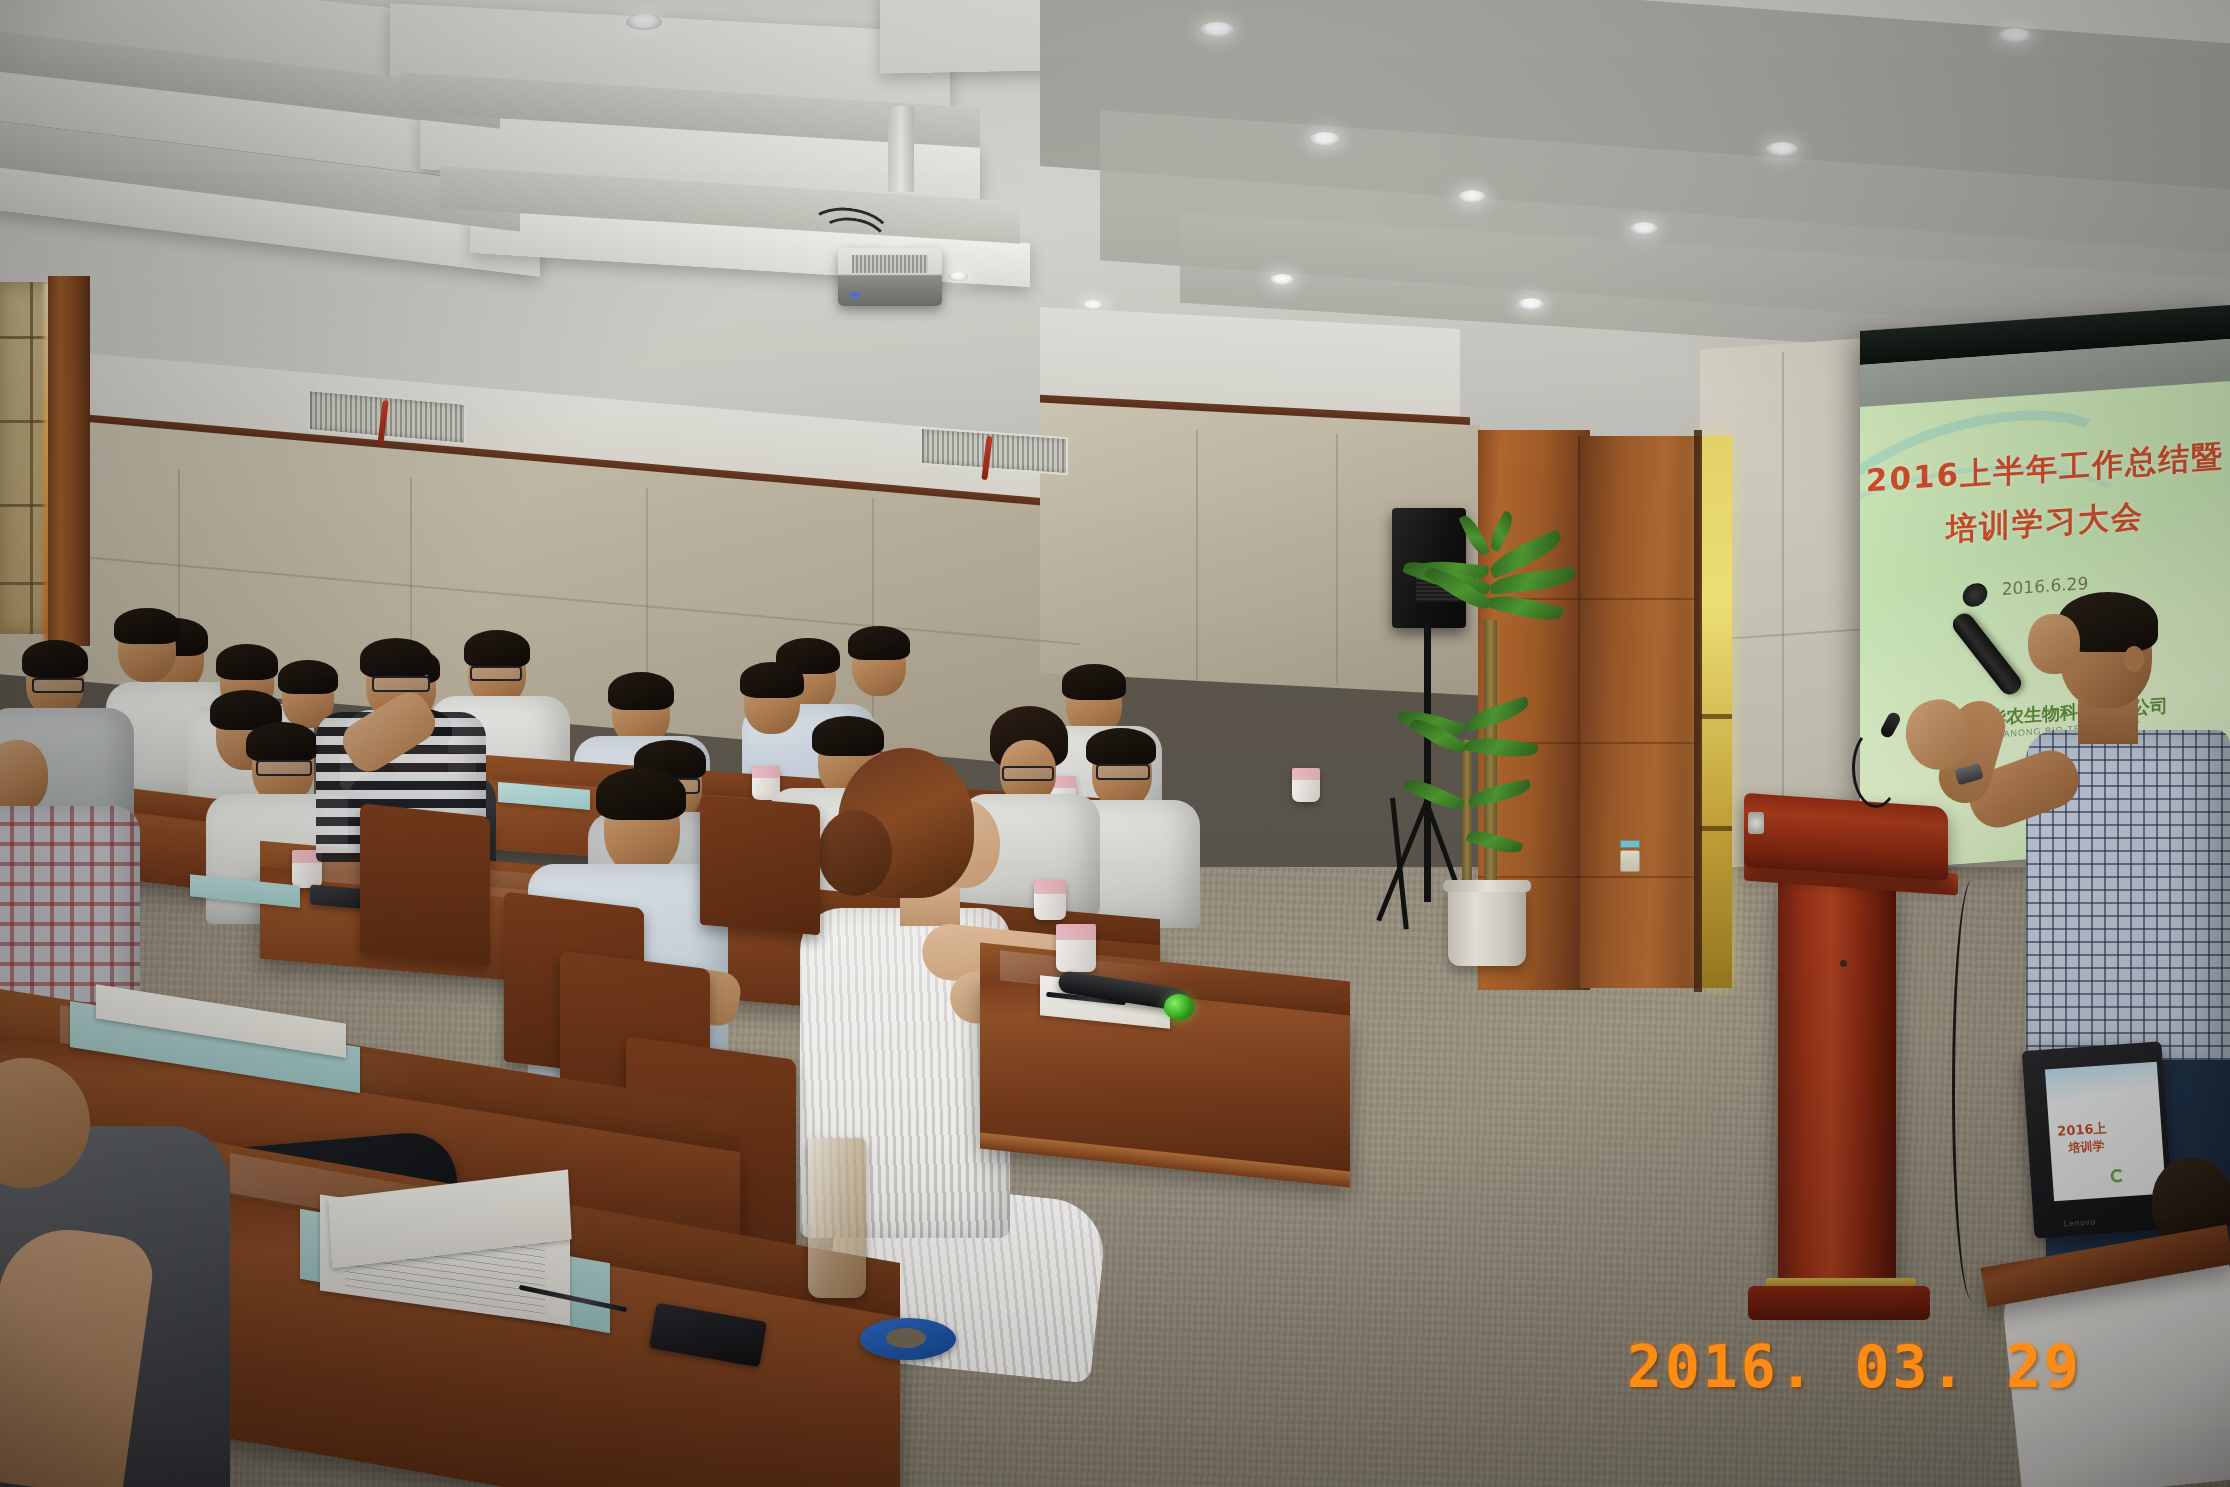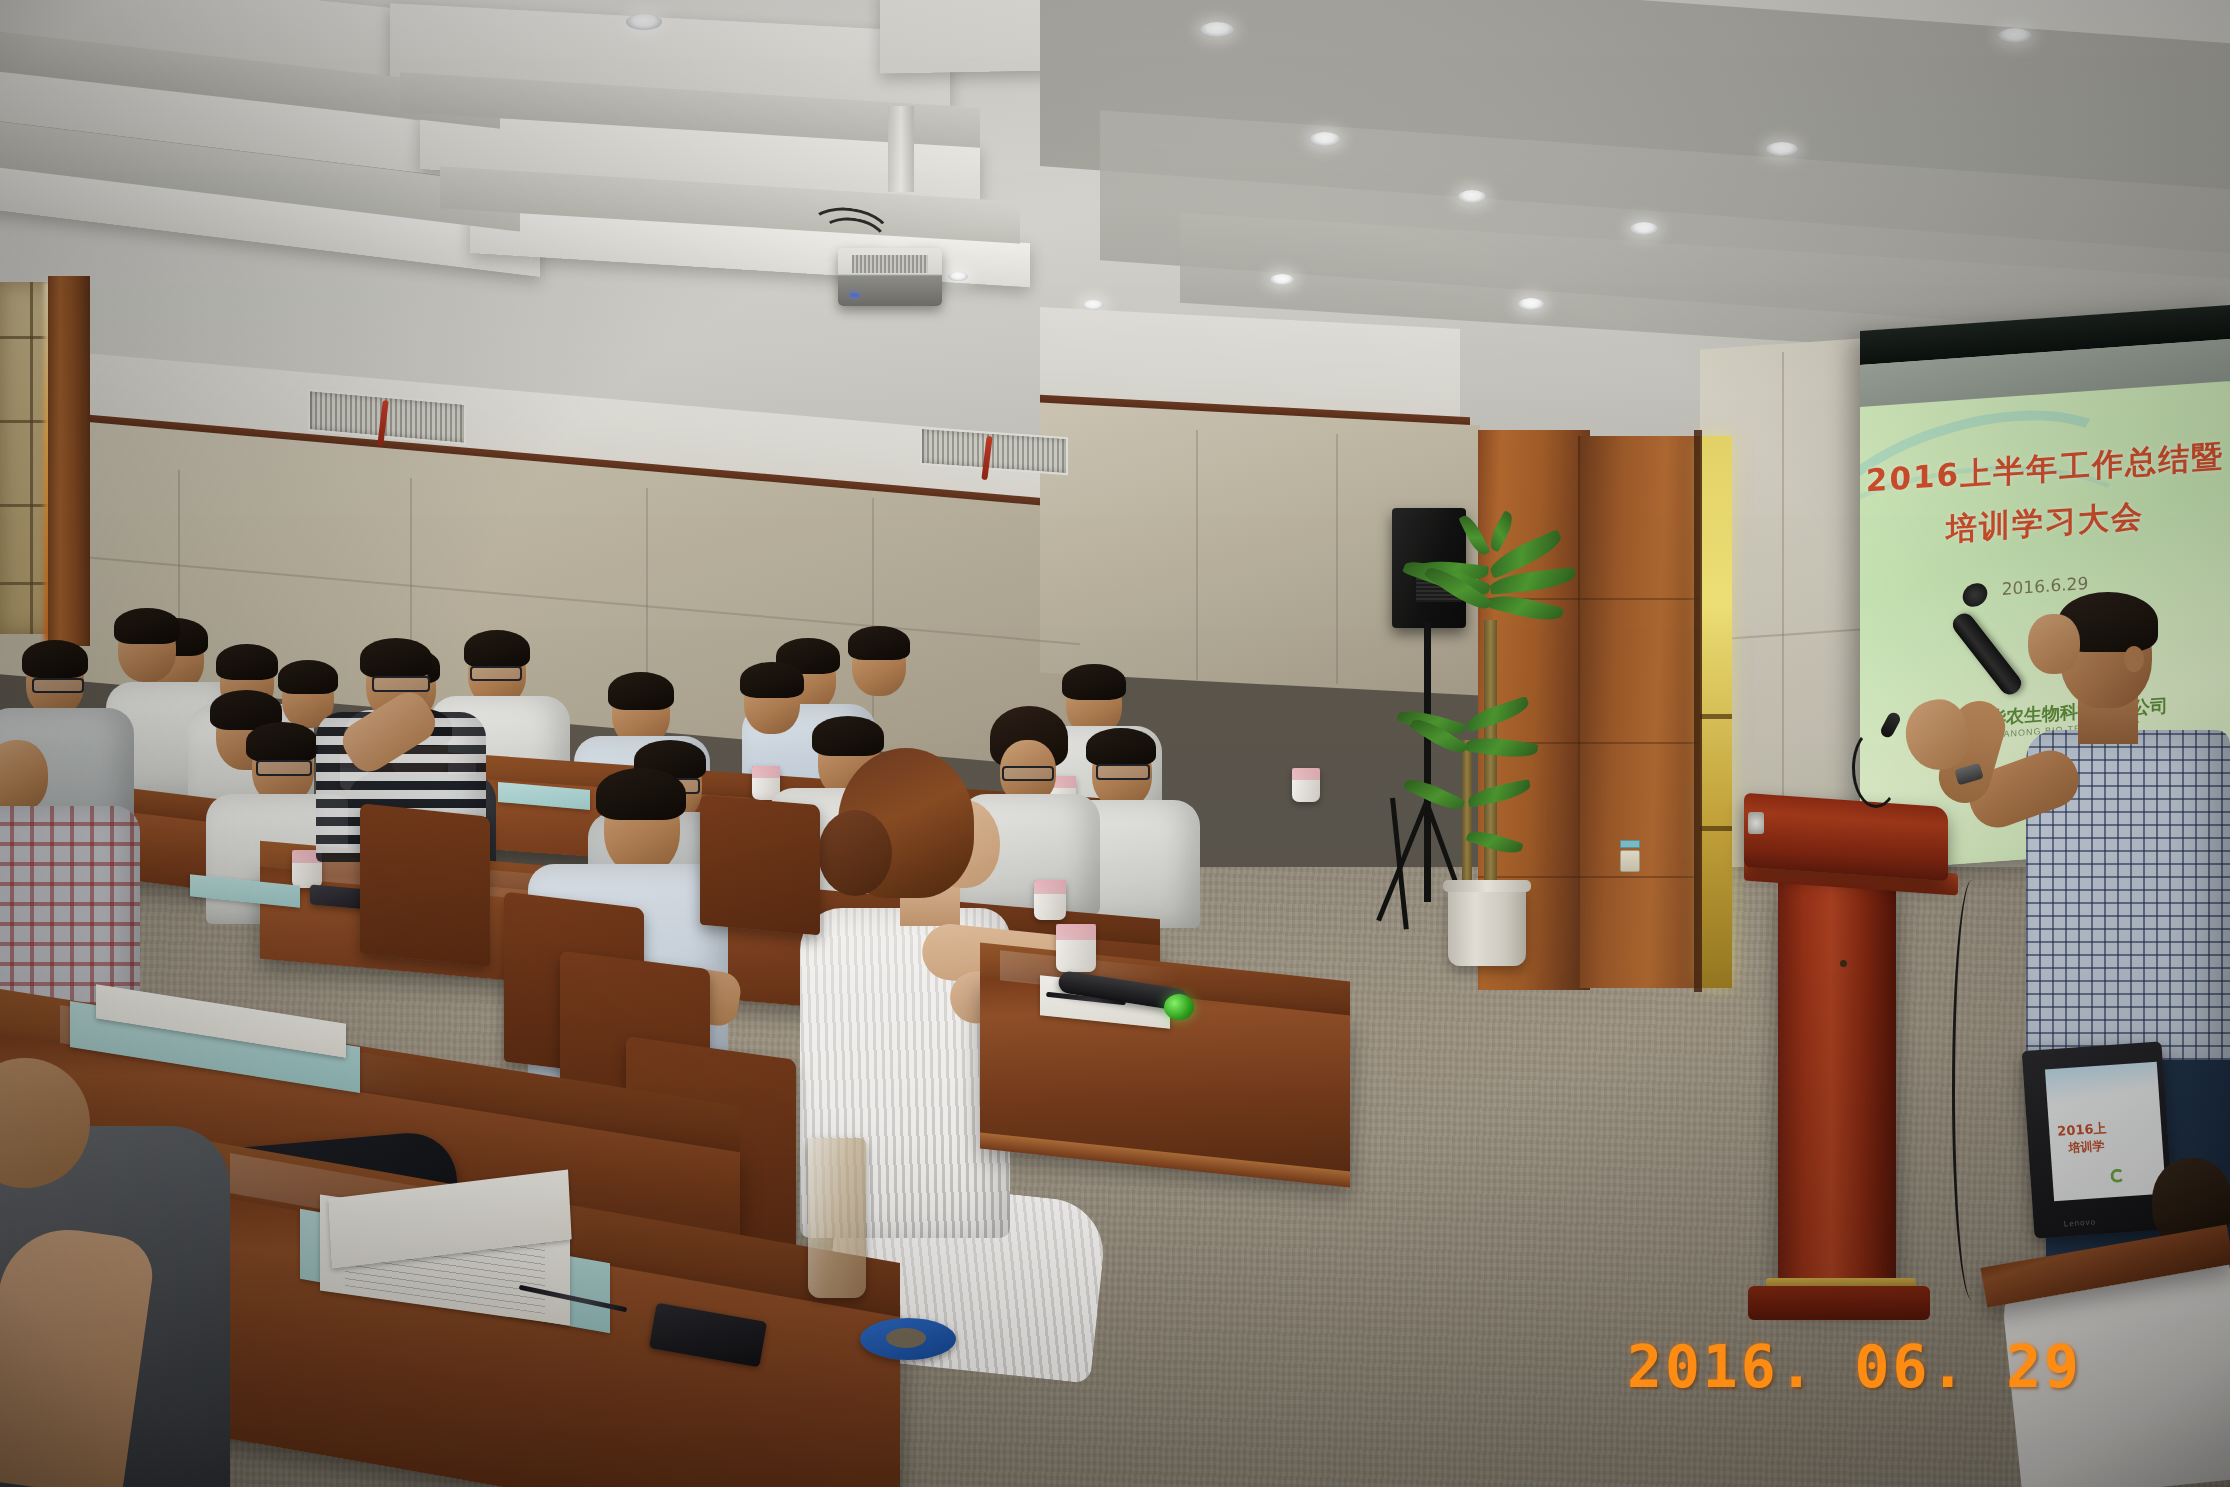"2016. 06. 29" div.datestamp { text: 06 -> 03 }
